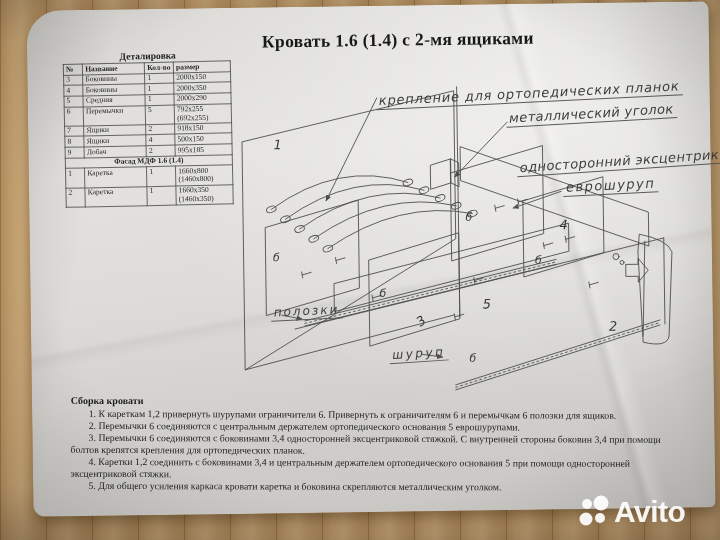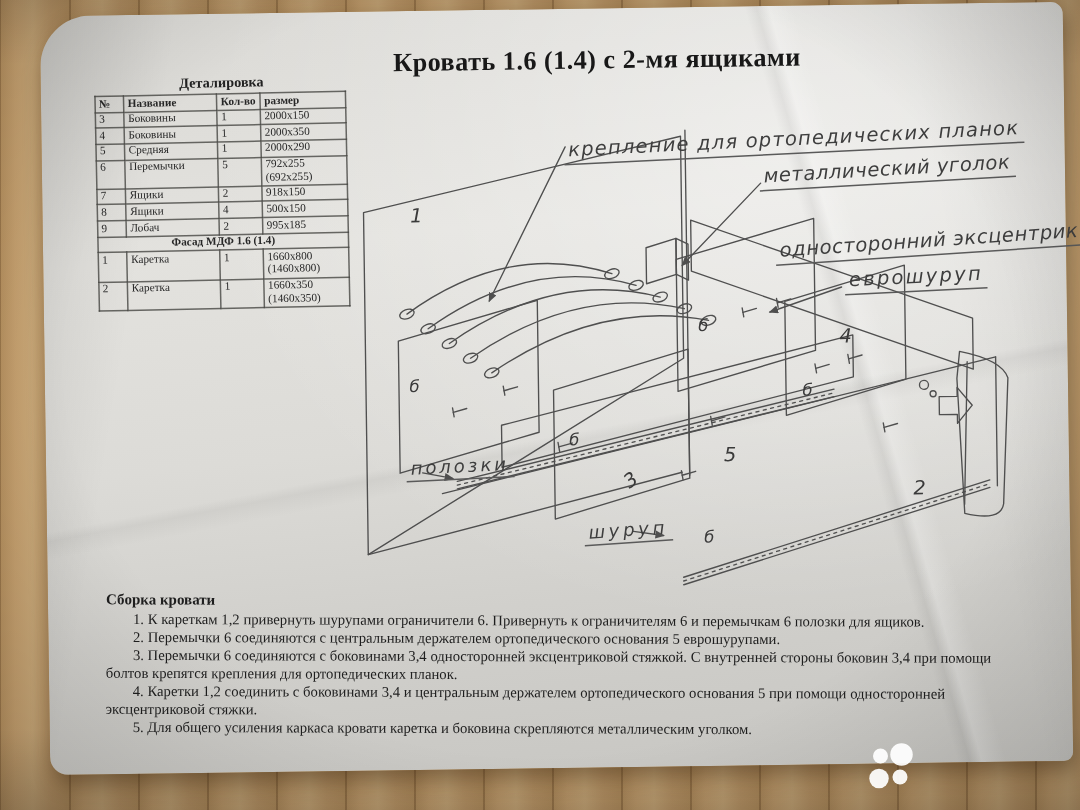"Avito" span.word { html: none -> <span>Avito</span> }
